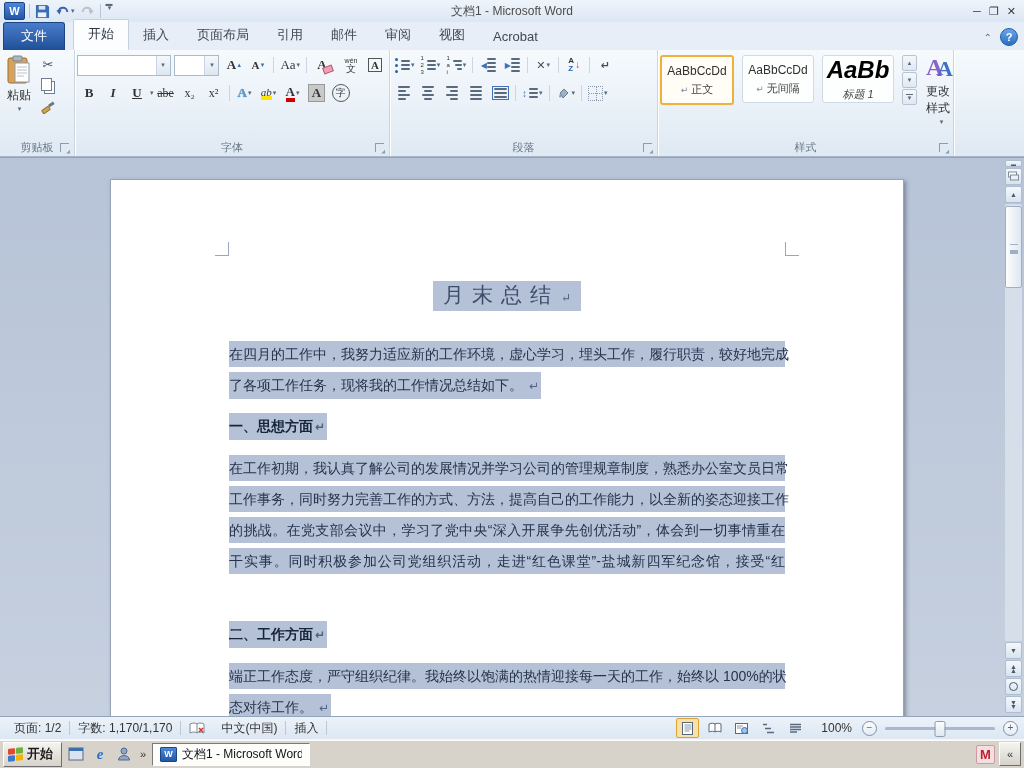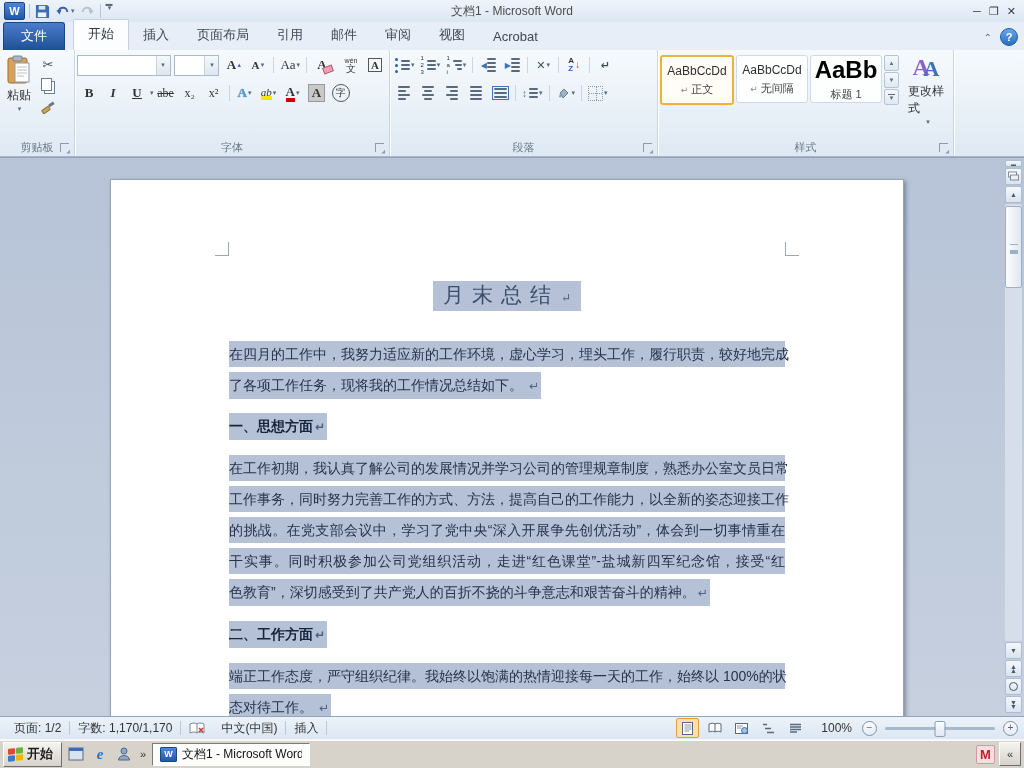"AaBbCcDd" .gcell { margin-right: 2px -> 8px }
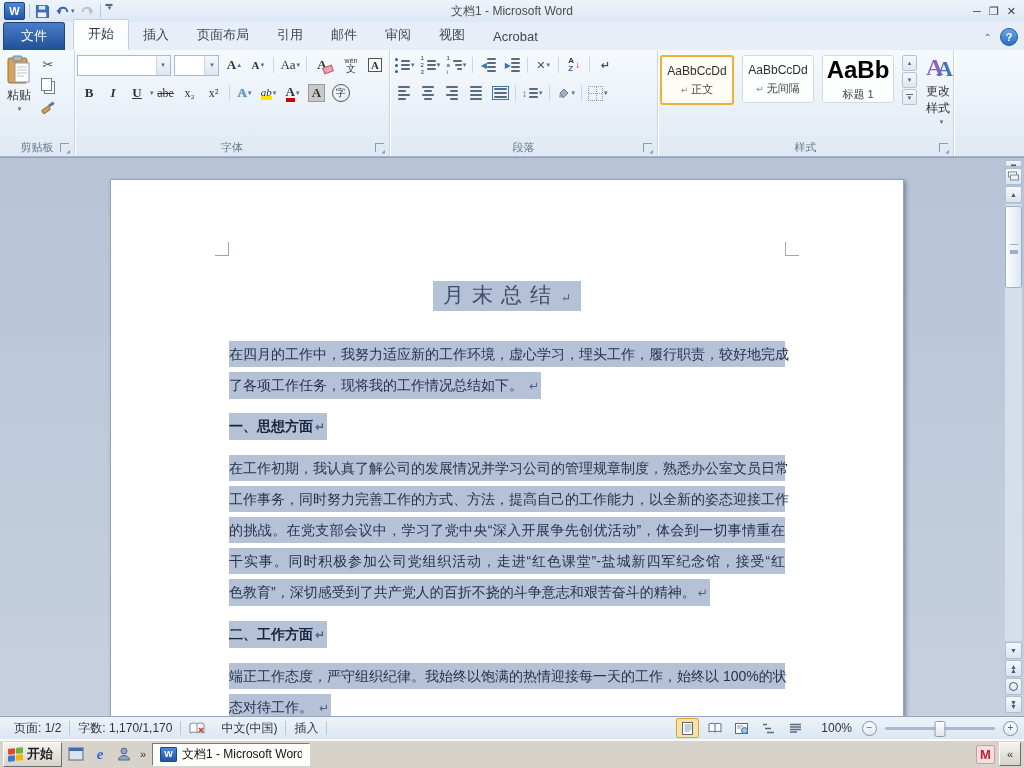"AaBb" div.gcell { font-style: none -> italic }
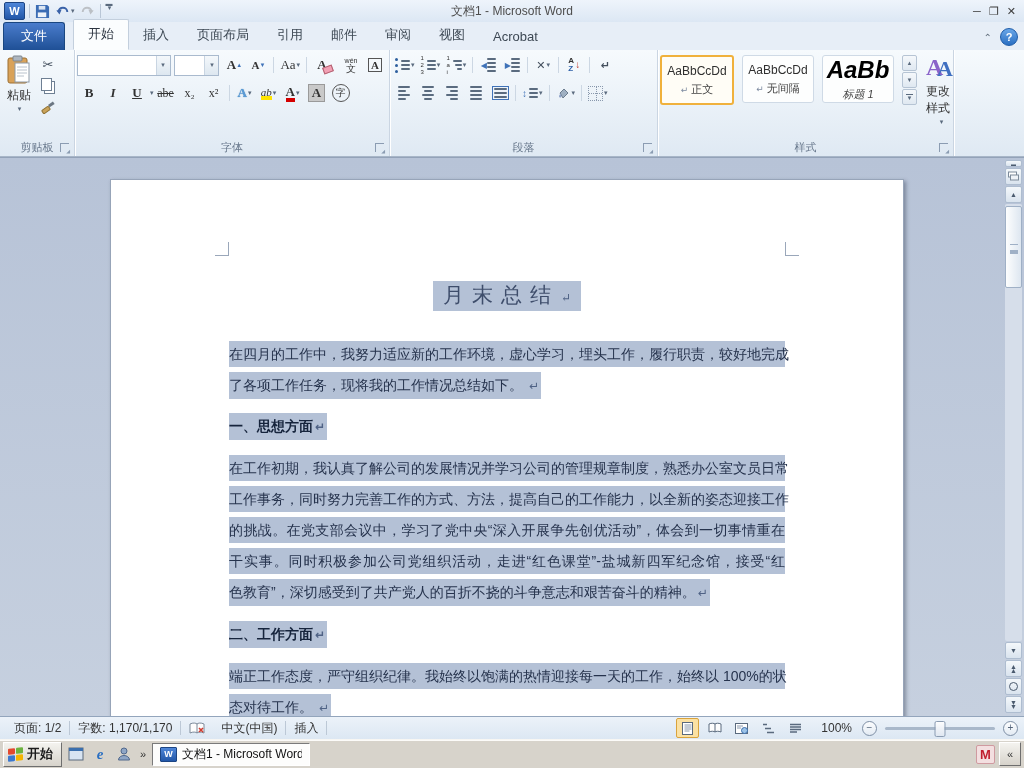"色教育”，深切感受到了共产党人的百折不挠的斗争意志和艰苦奋斗的精神。 ↵" div.dline { html: <div><span><i>色教育”，深切感受到了共产党人的百折不挠的斗争意志和艰苦奋斗的精神。</i><i>↵</i></span></div> -> none }
